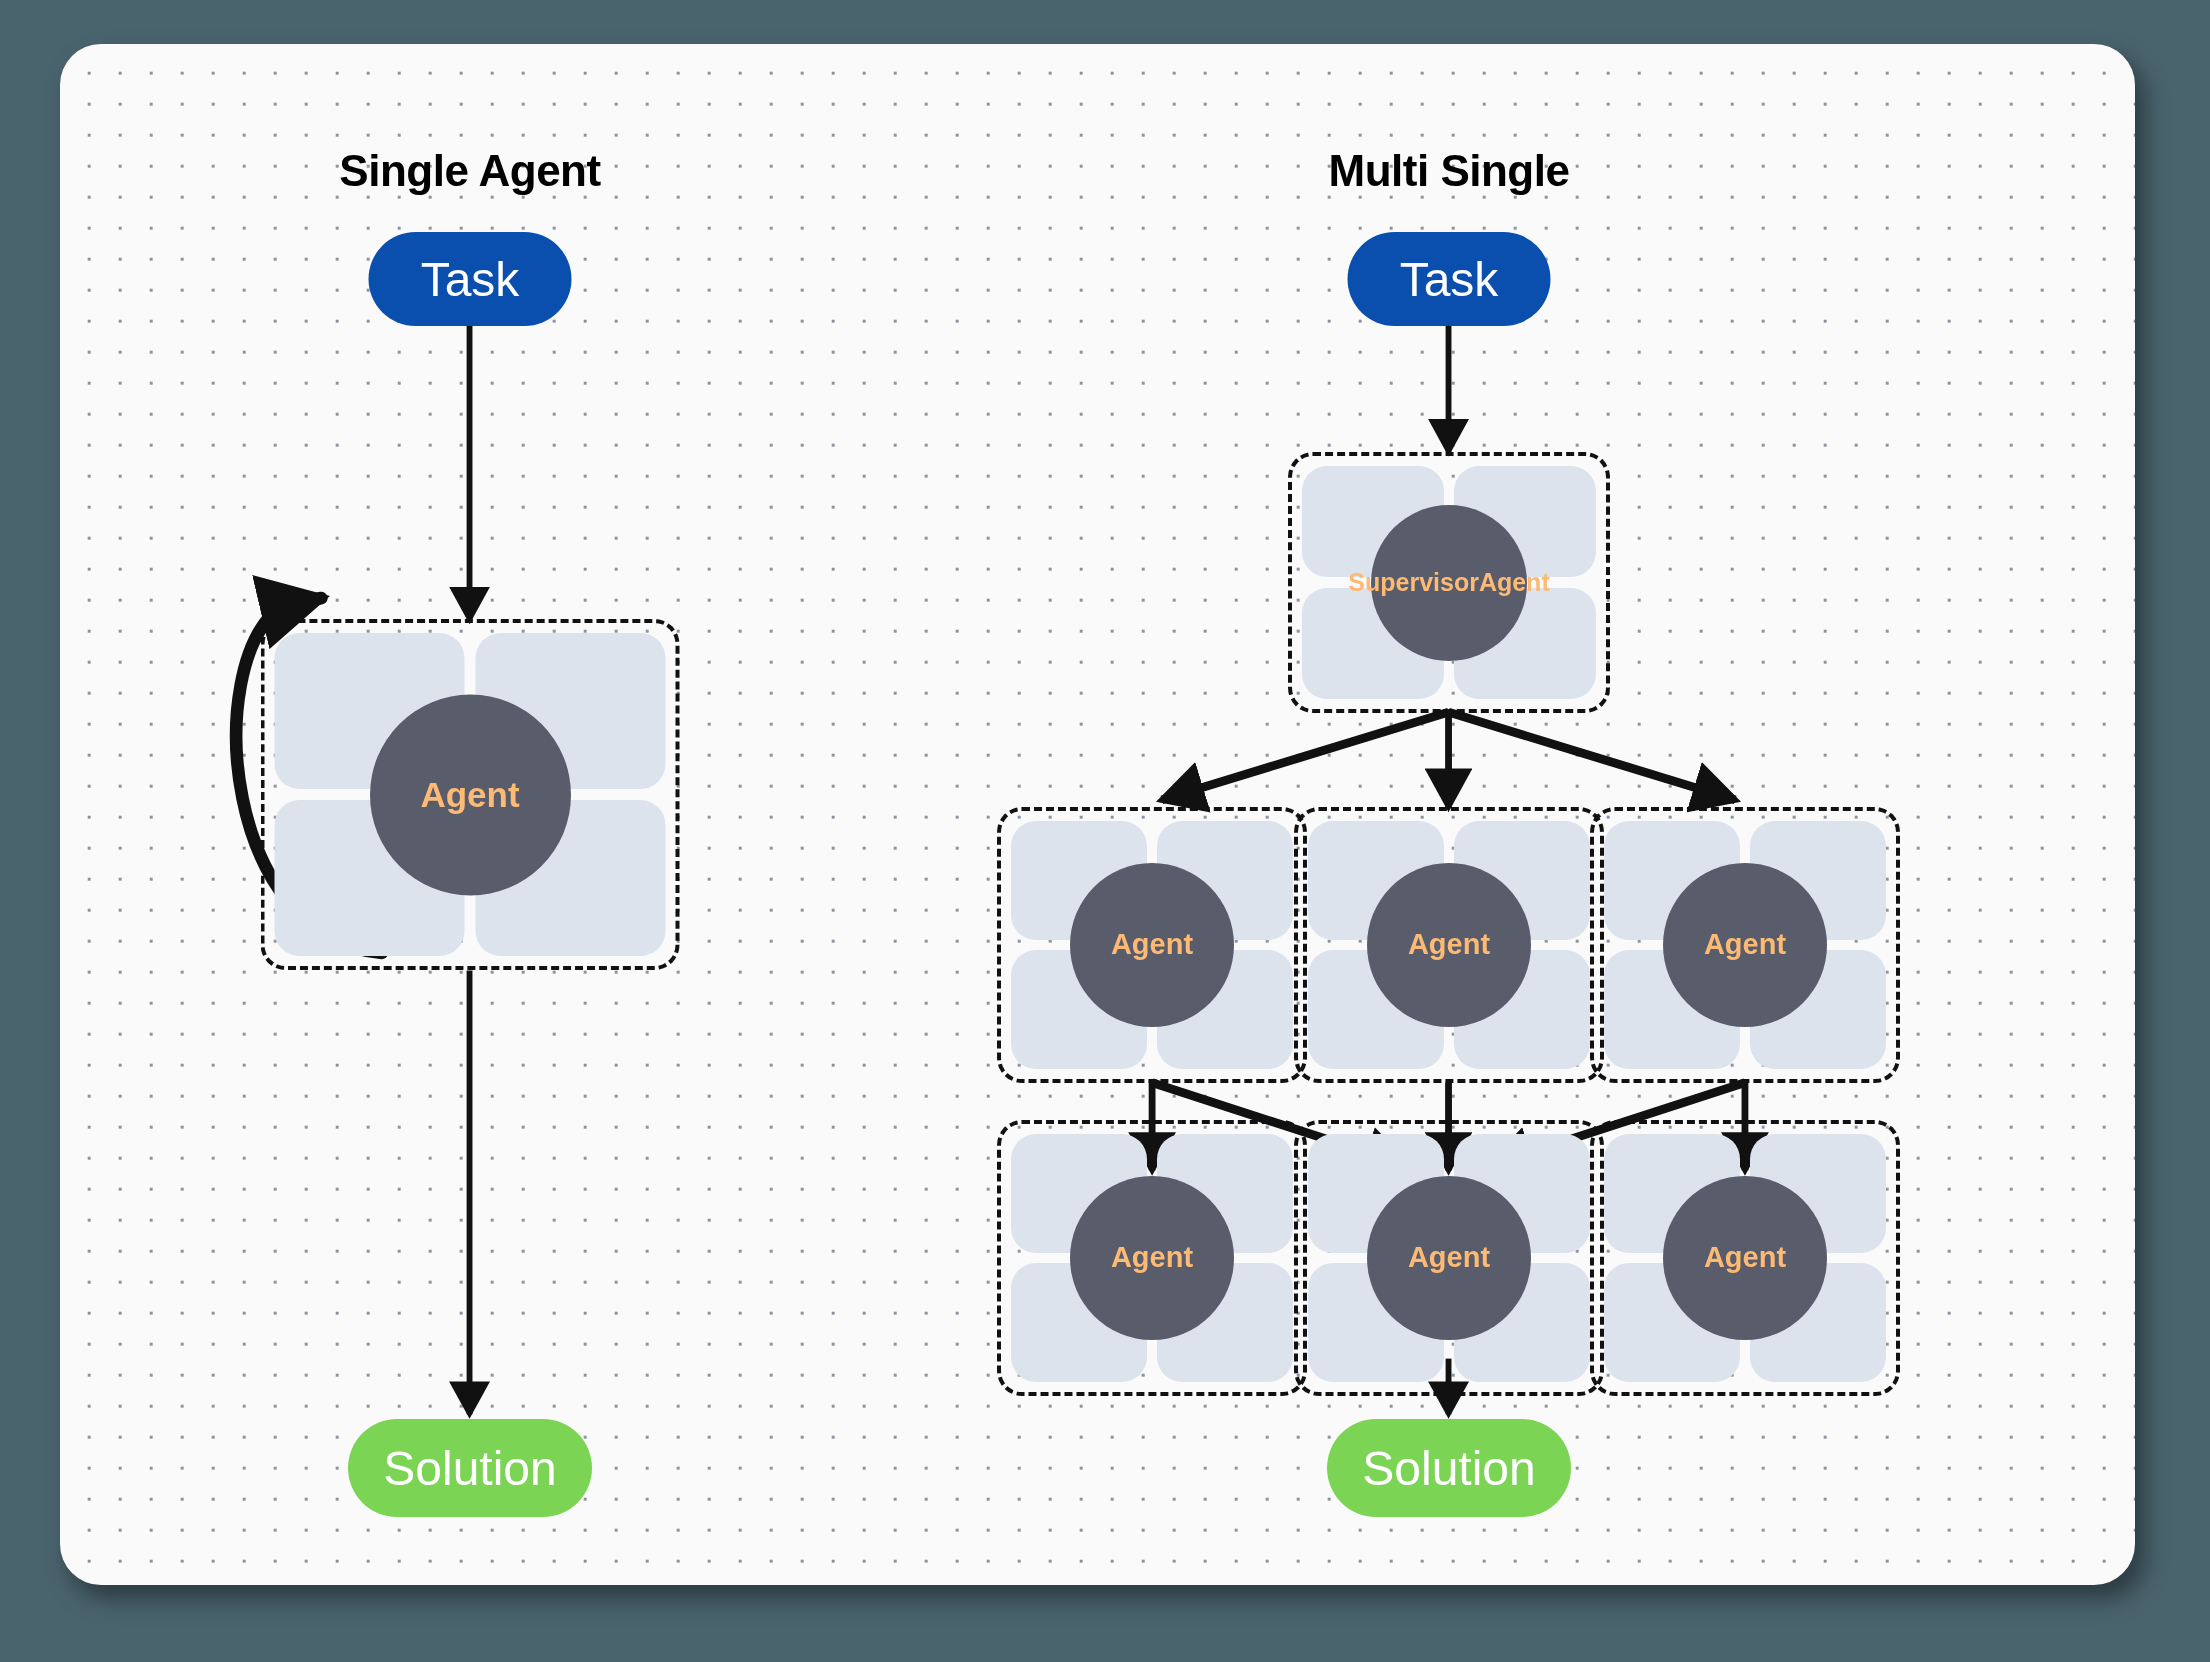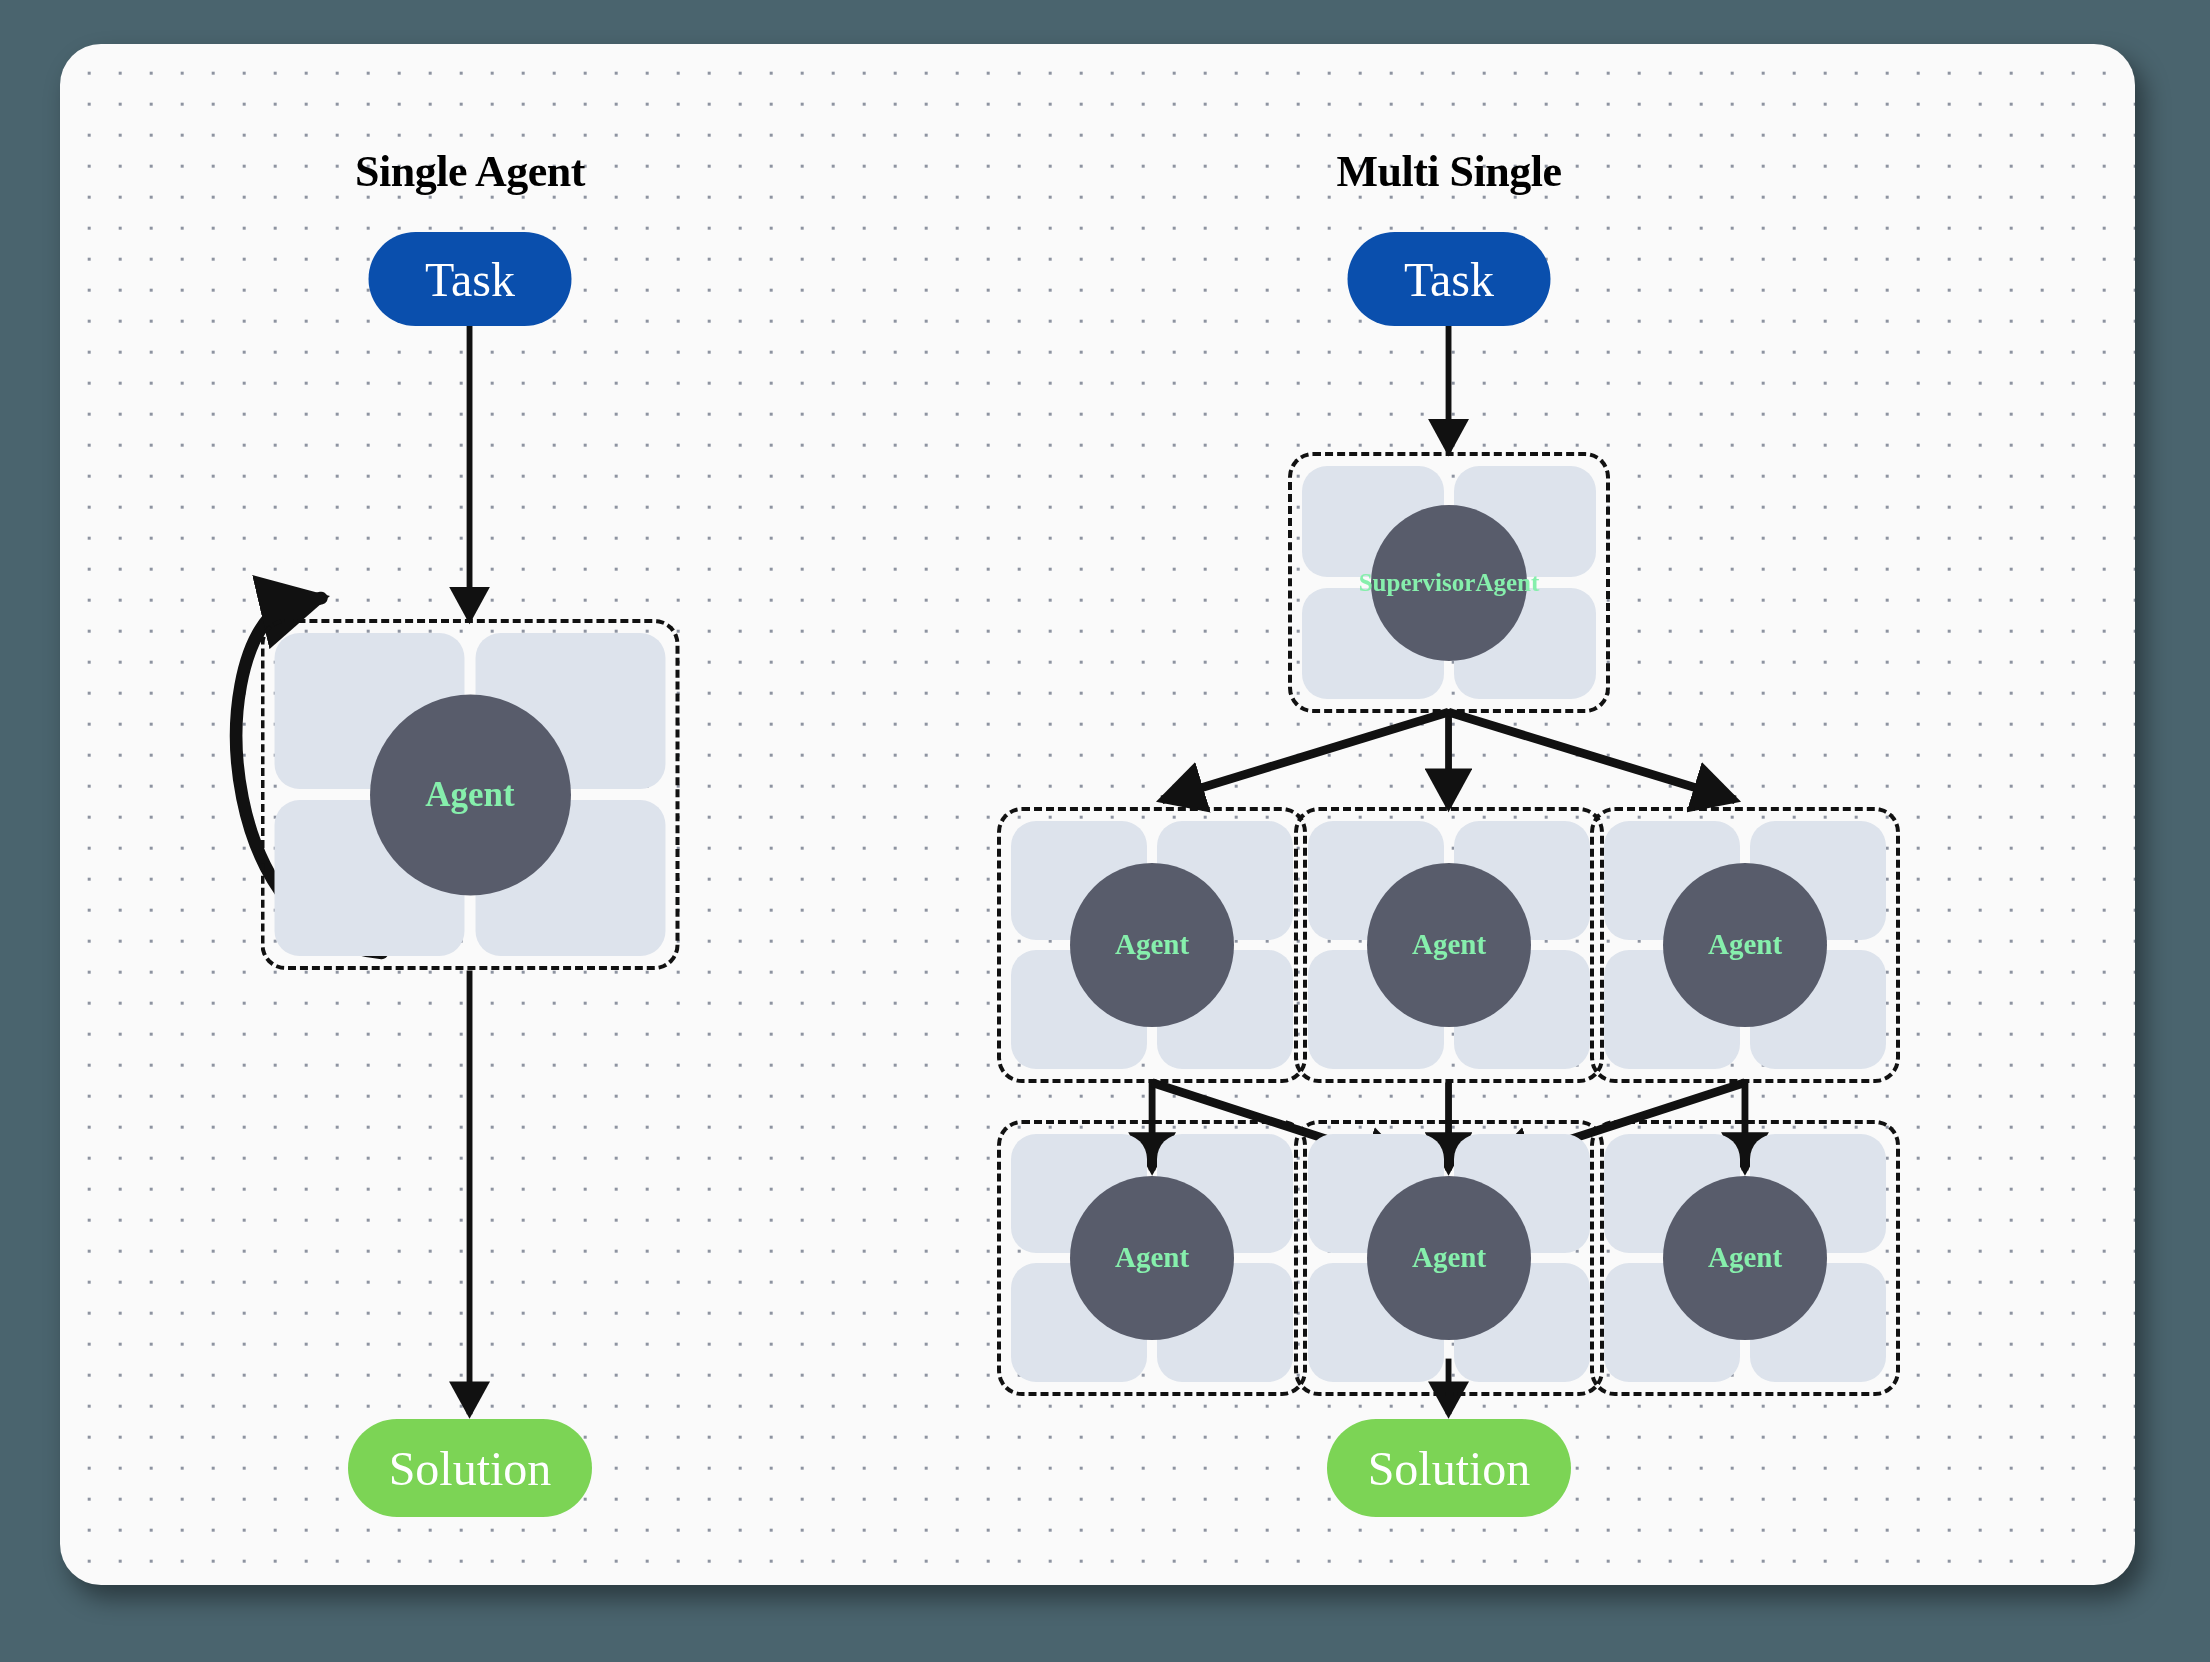"Single Agent" #stage { font-family: Liberation Serif, serif -> none }
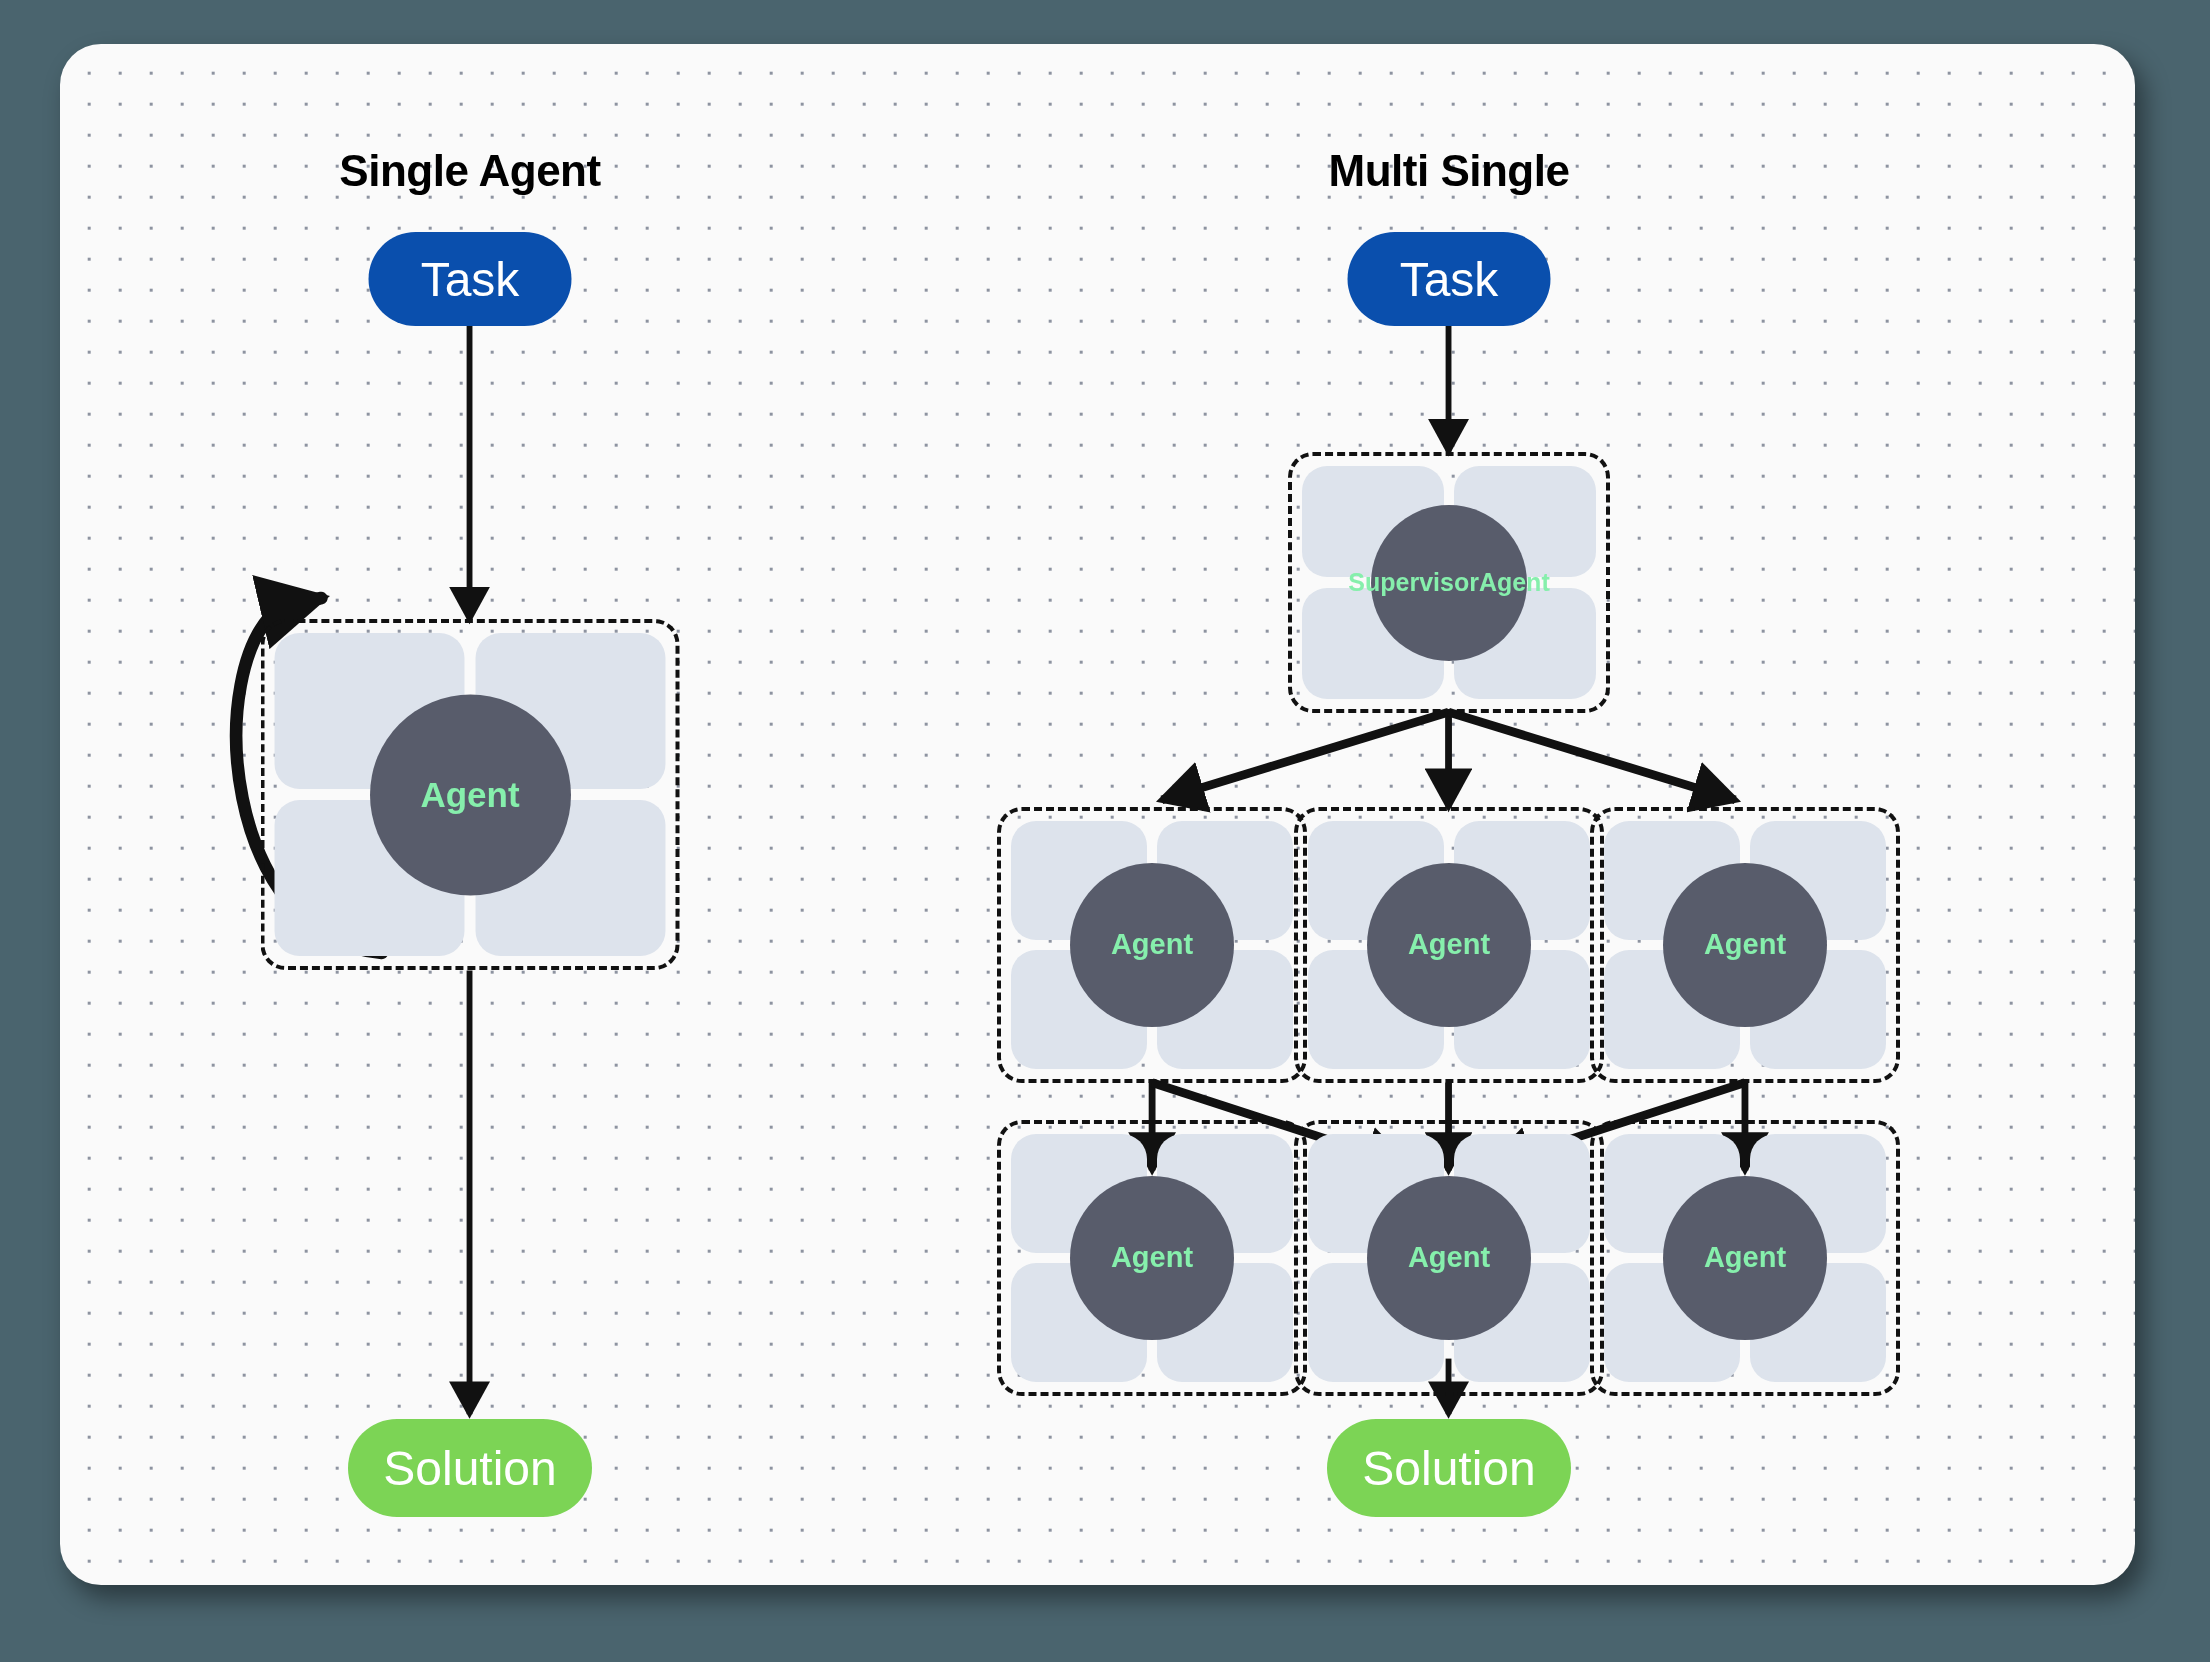"Supervisor" .agent-circle { color: #86efac -> #fdba74 }
